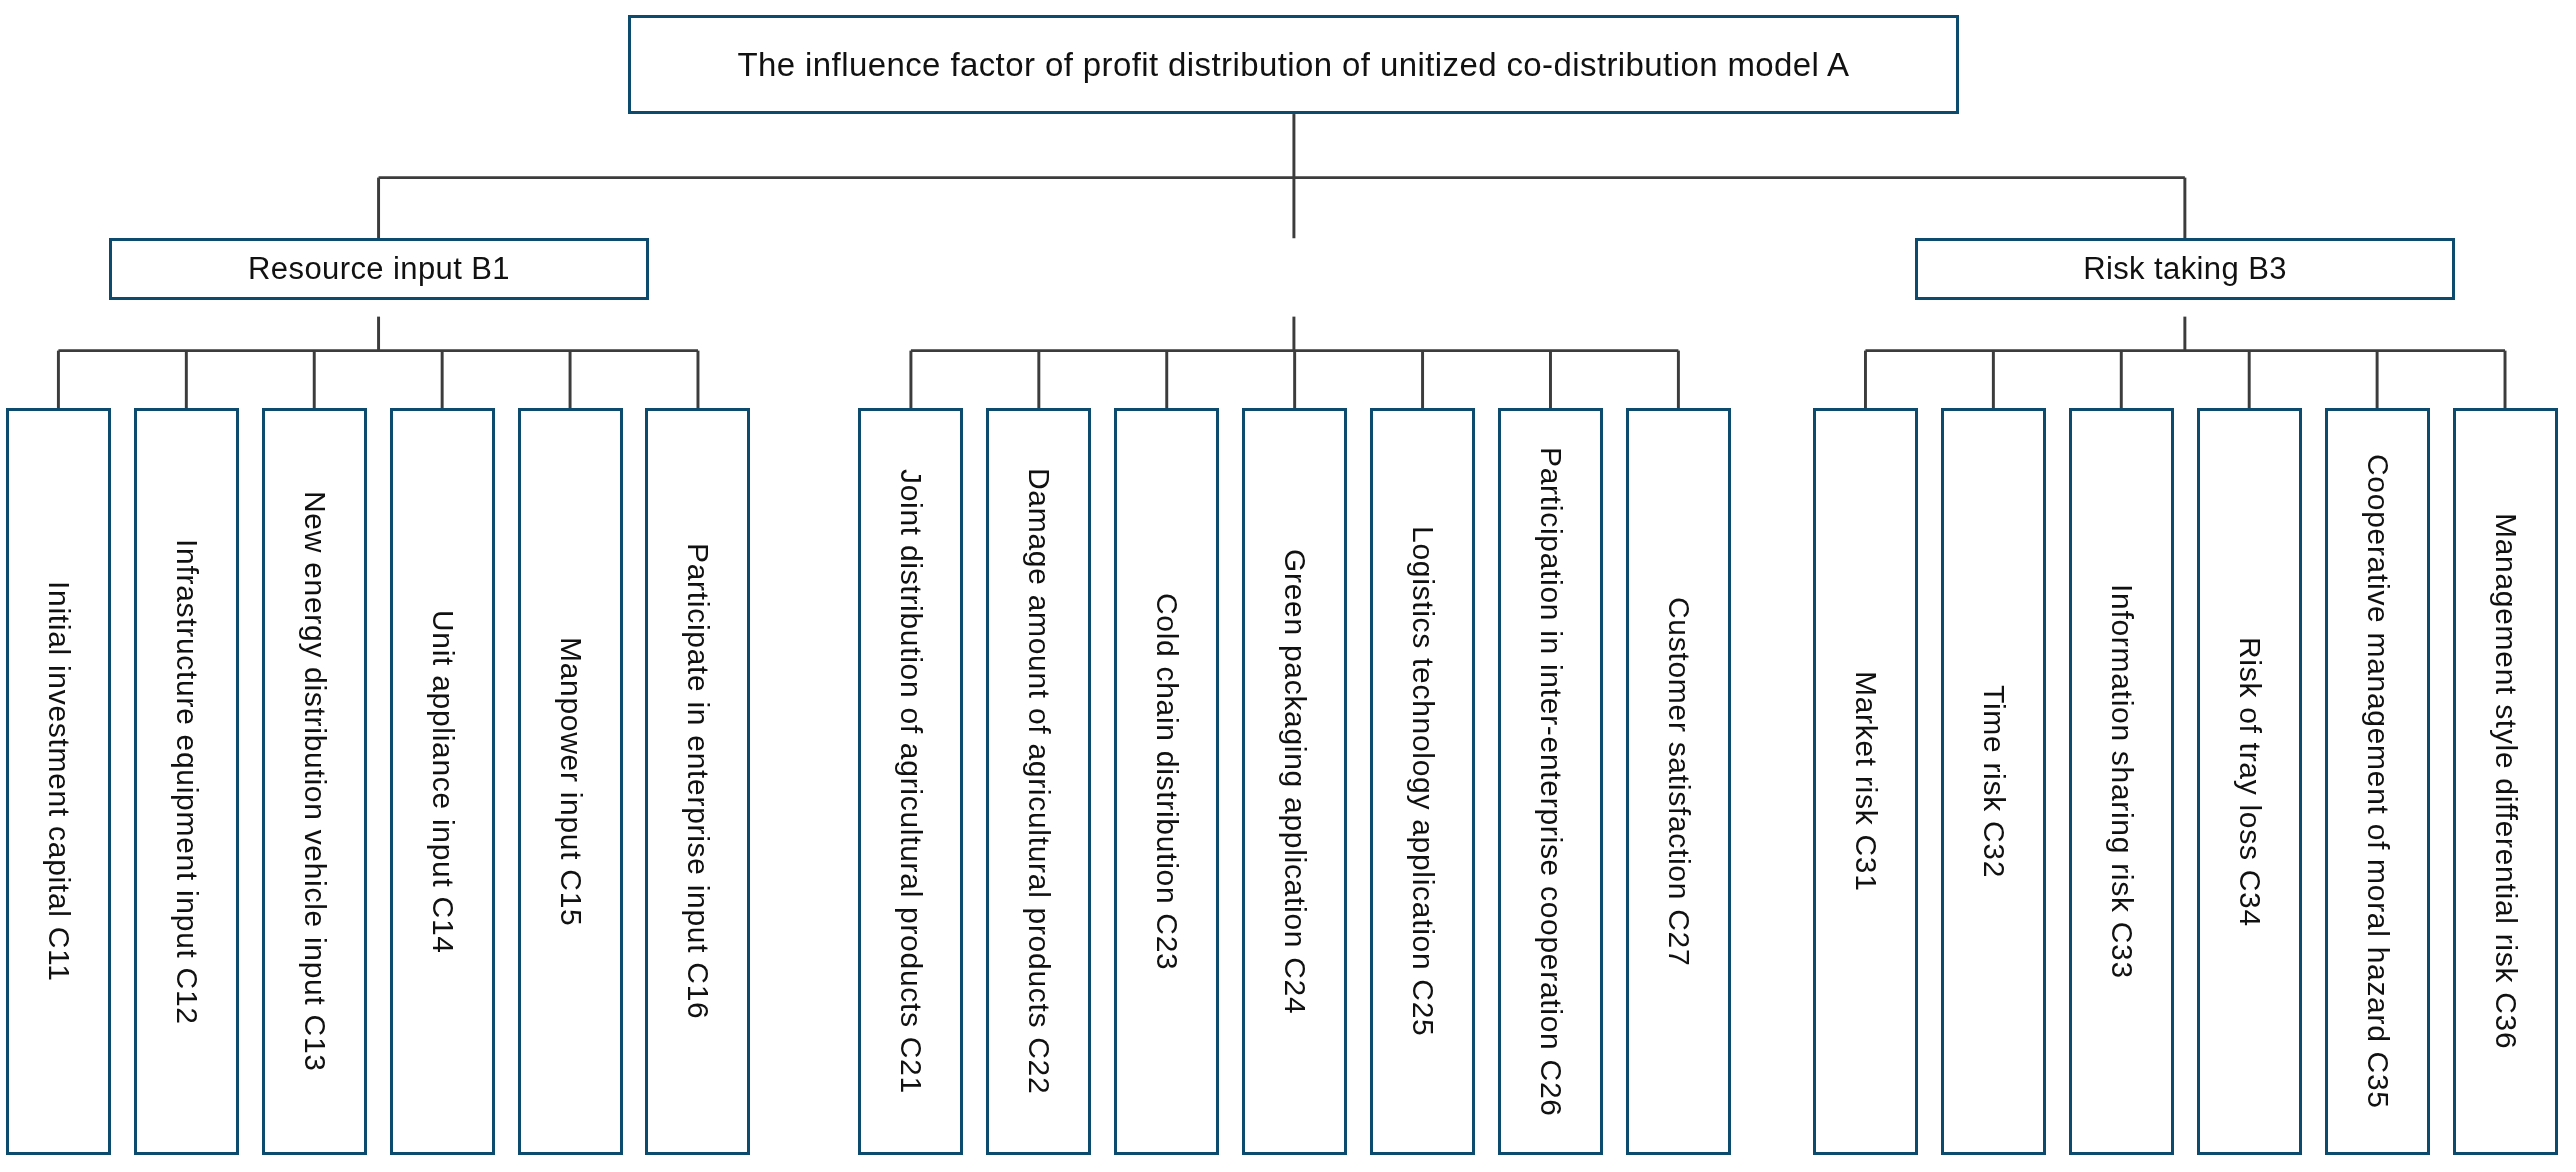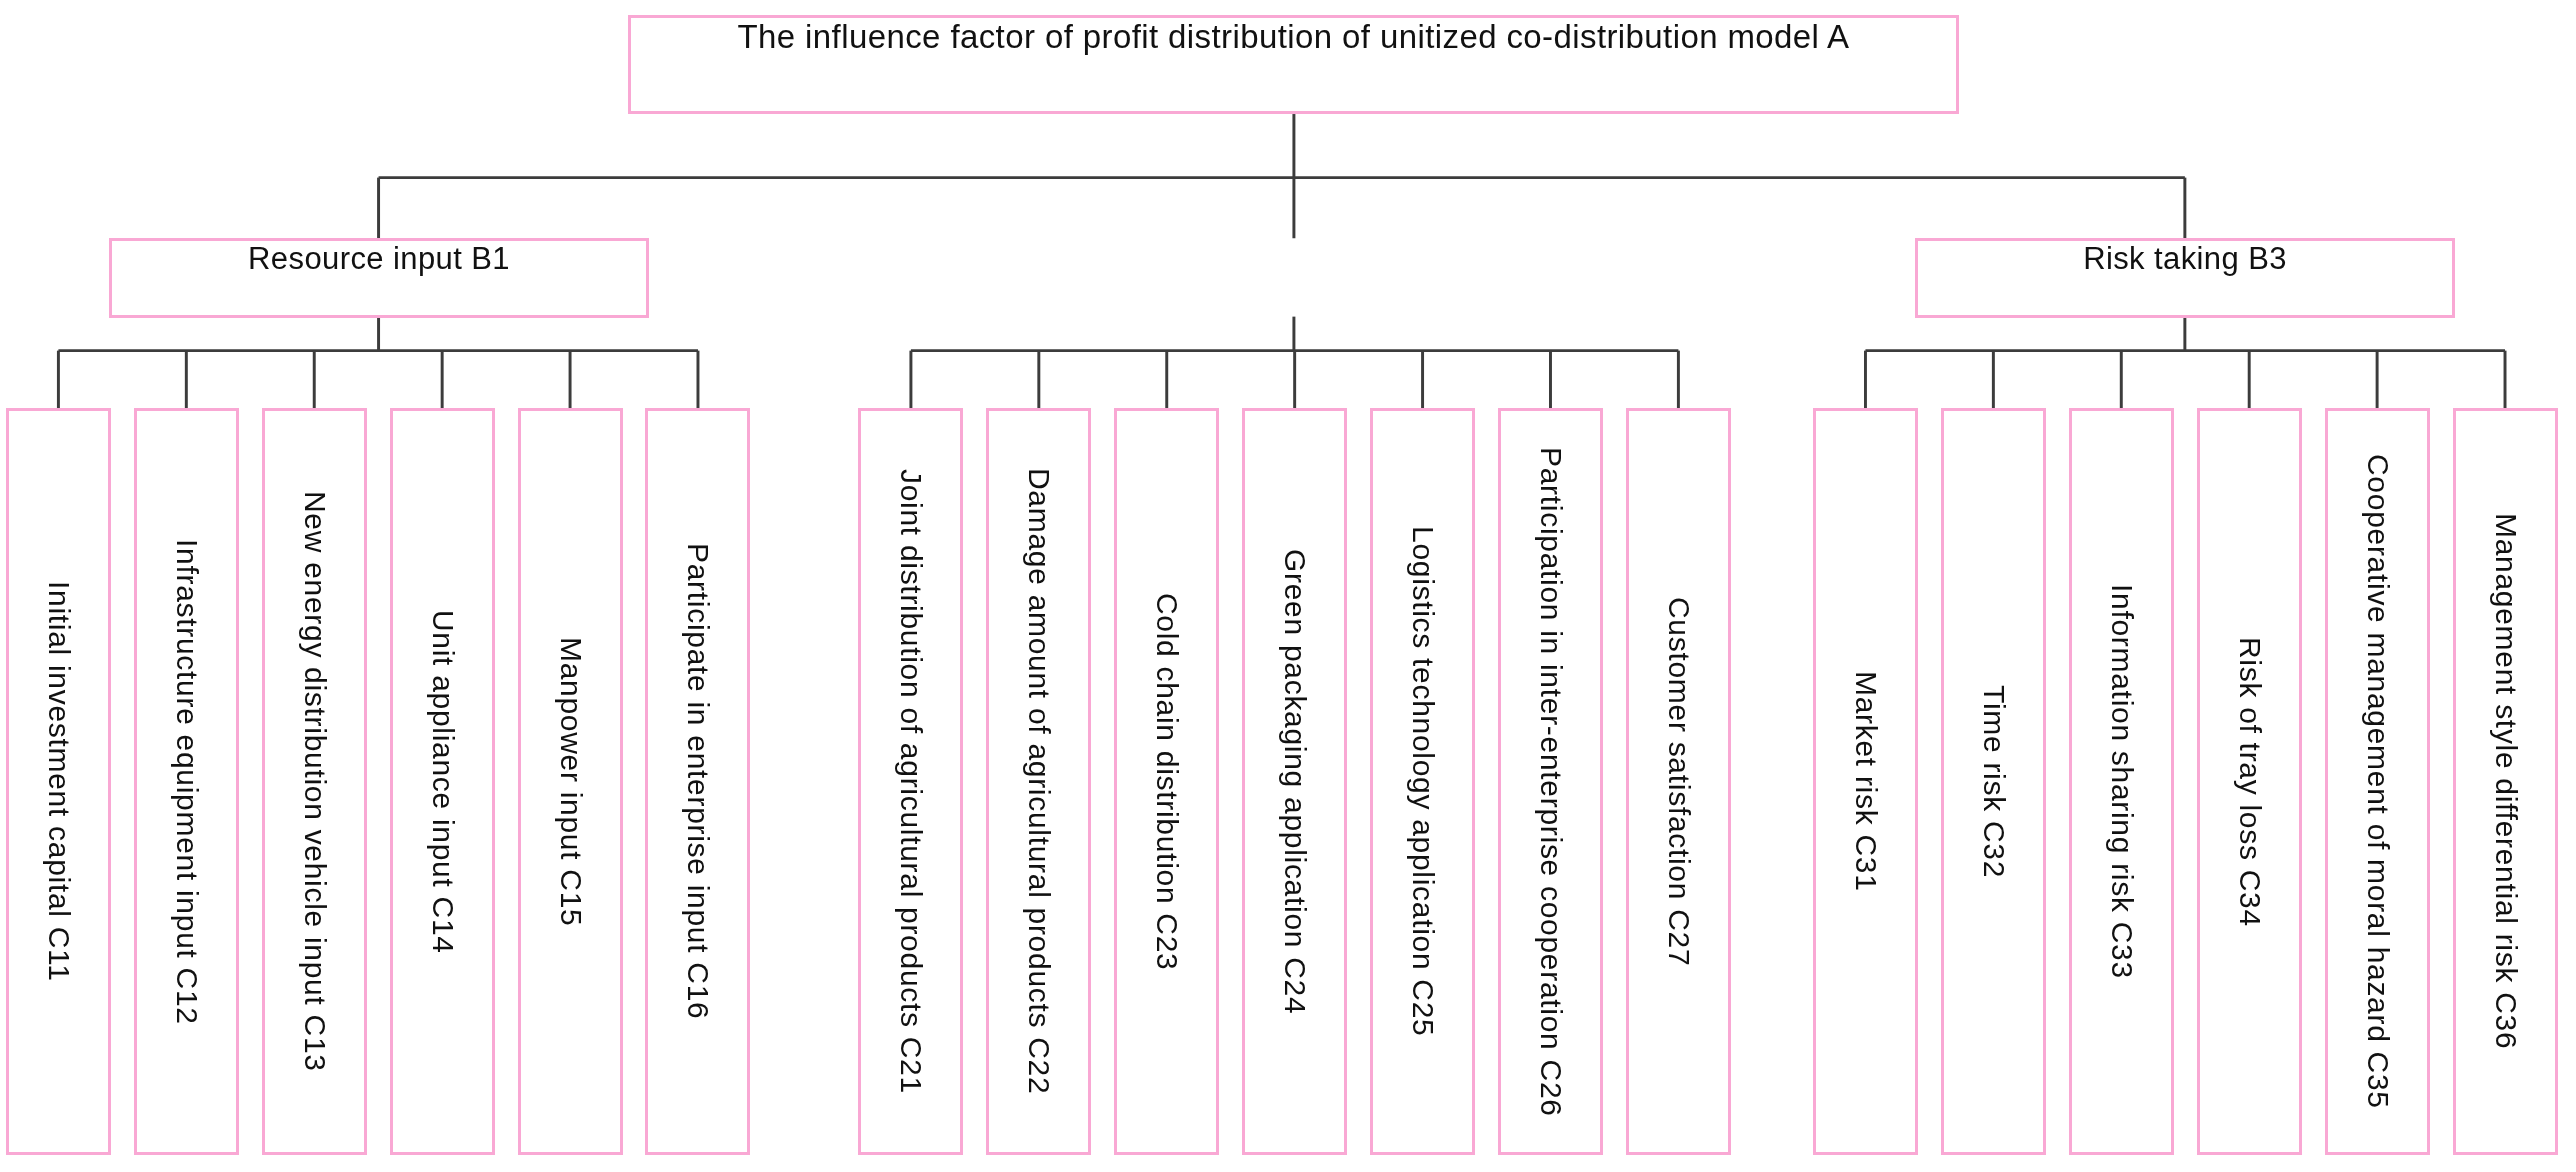"The influence factor of profit" .box { align-items: none -> center; border: 3px solid #f9a8d4 -> 3px solid #0c4a6e }
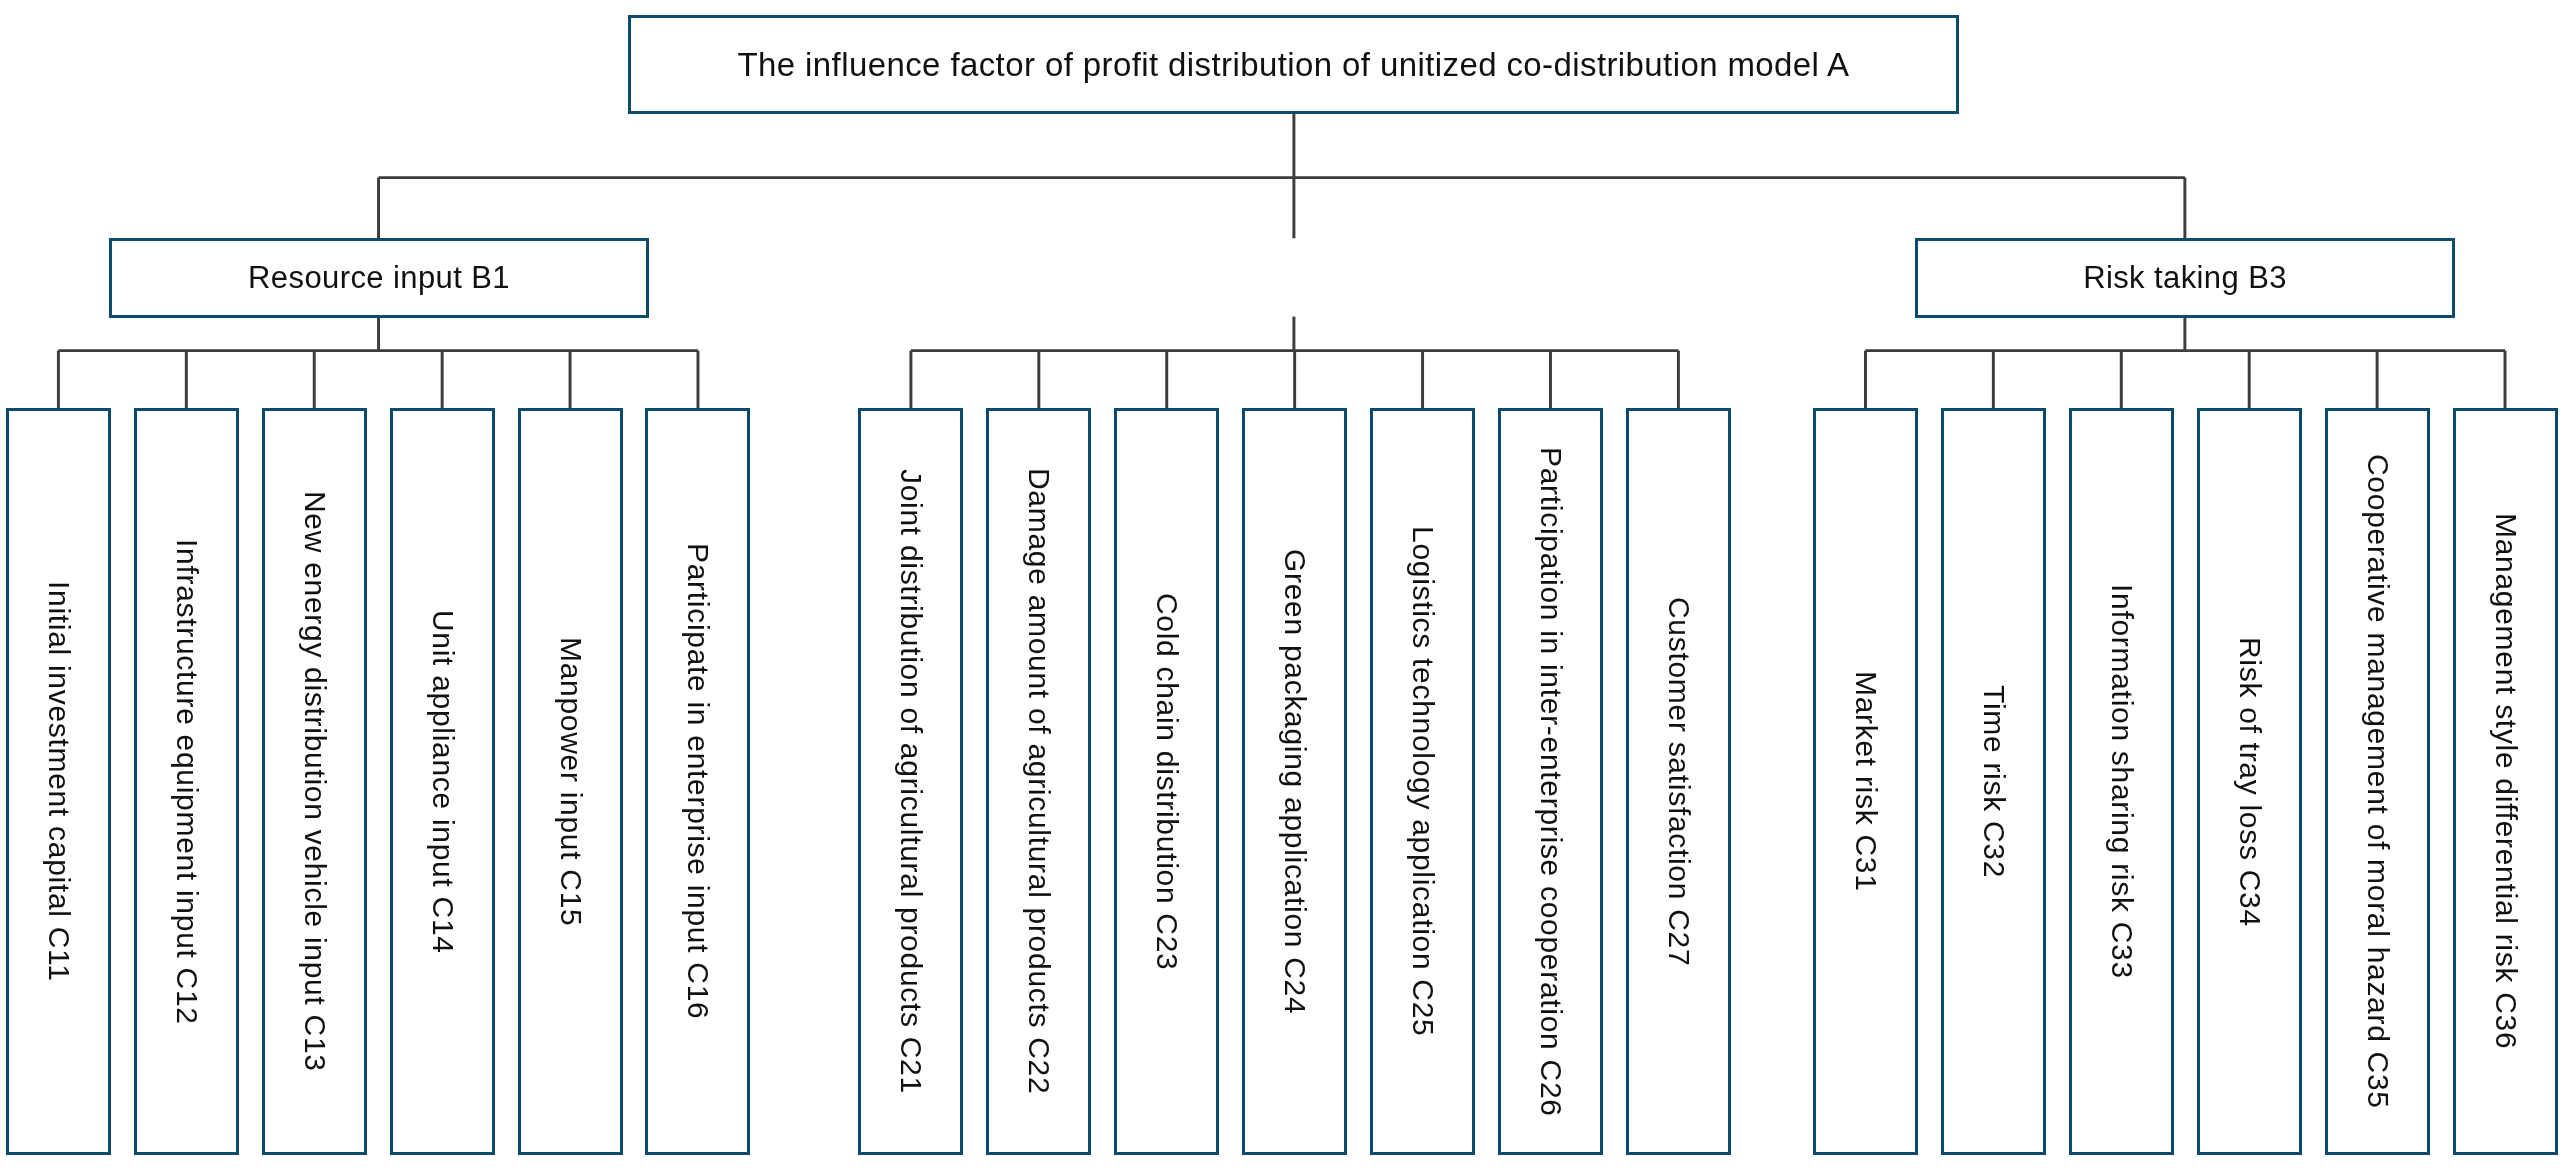"Resource input B1" .l2-box { height: 80px -> 62px }
